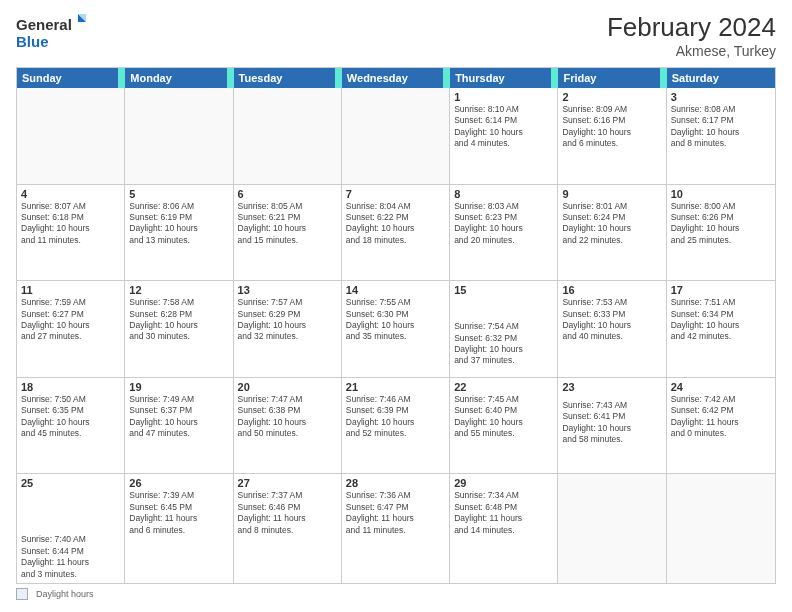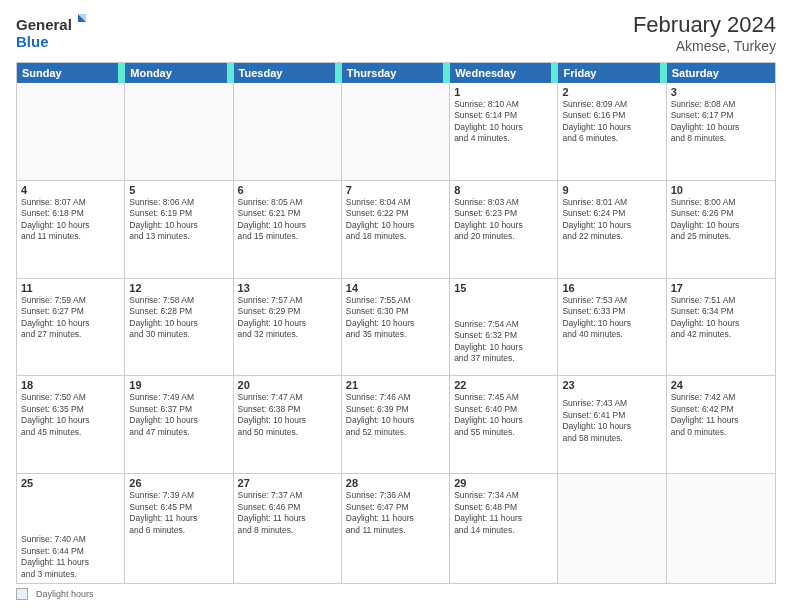"February 2024" .title-month { font-size: 22px -> 26px }
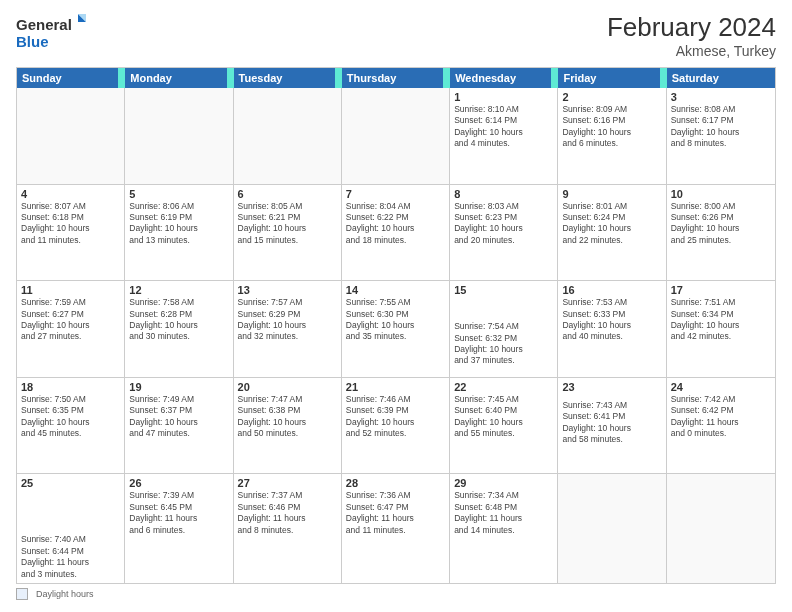"Thursday" div.cal-header-cell { order: before "Wednesday" -> after "Wednesday" }
